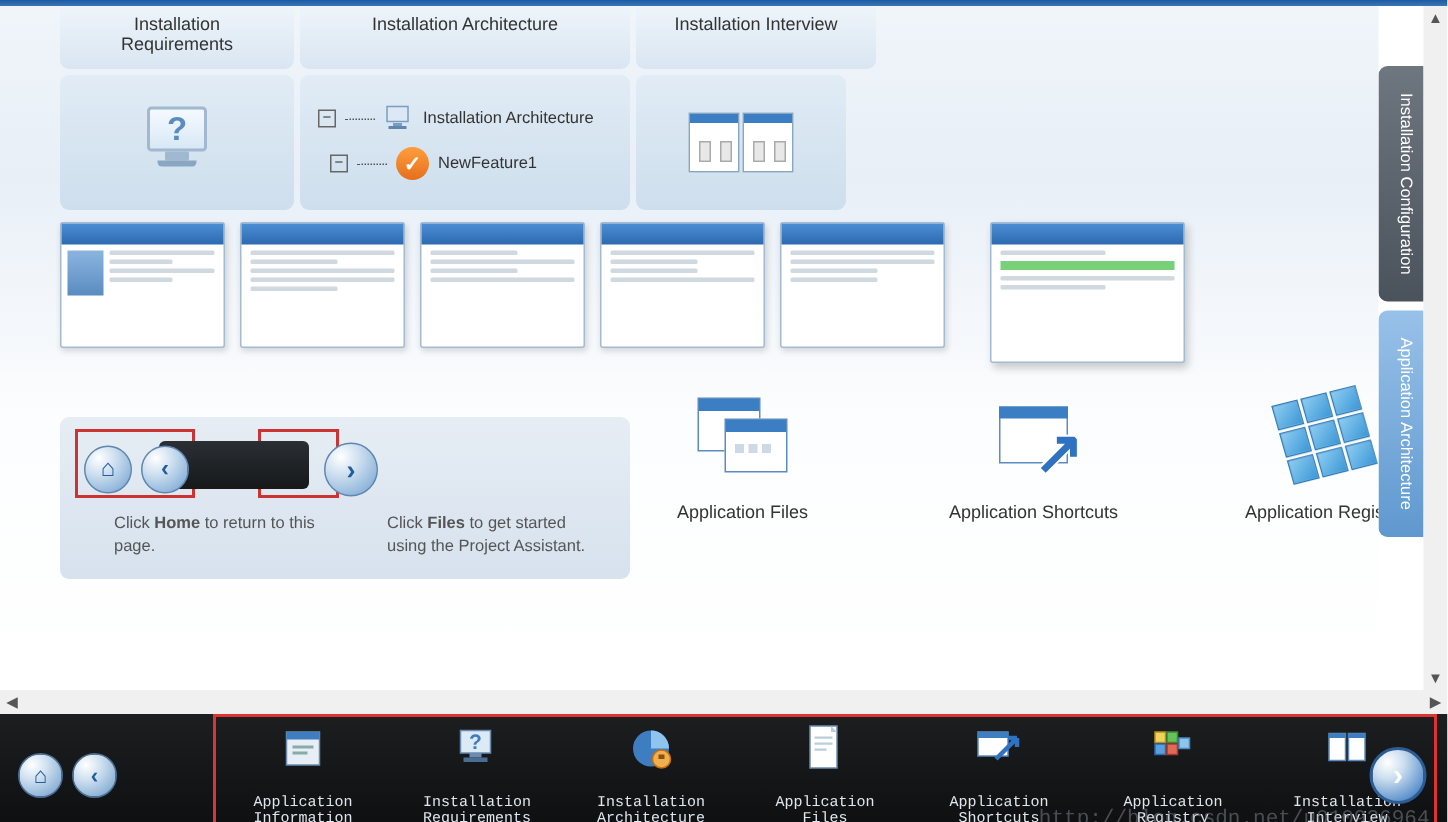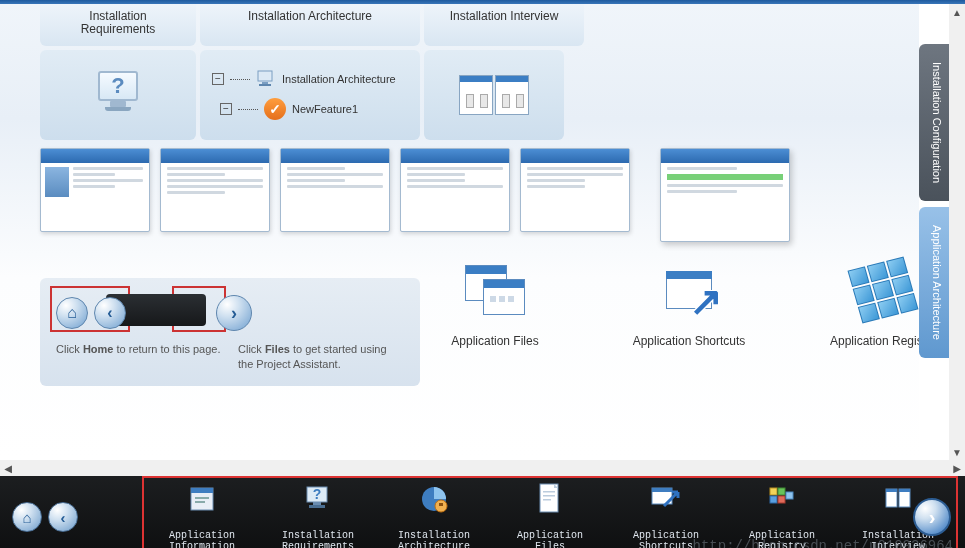"Click Home to return to" .nav-captions div { margin-left: none -> 20px }
